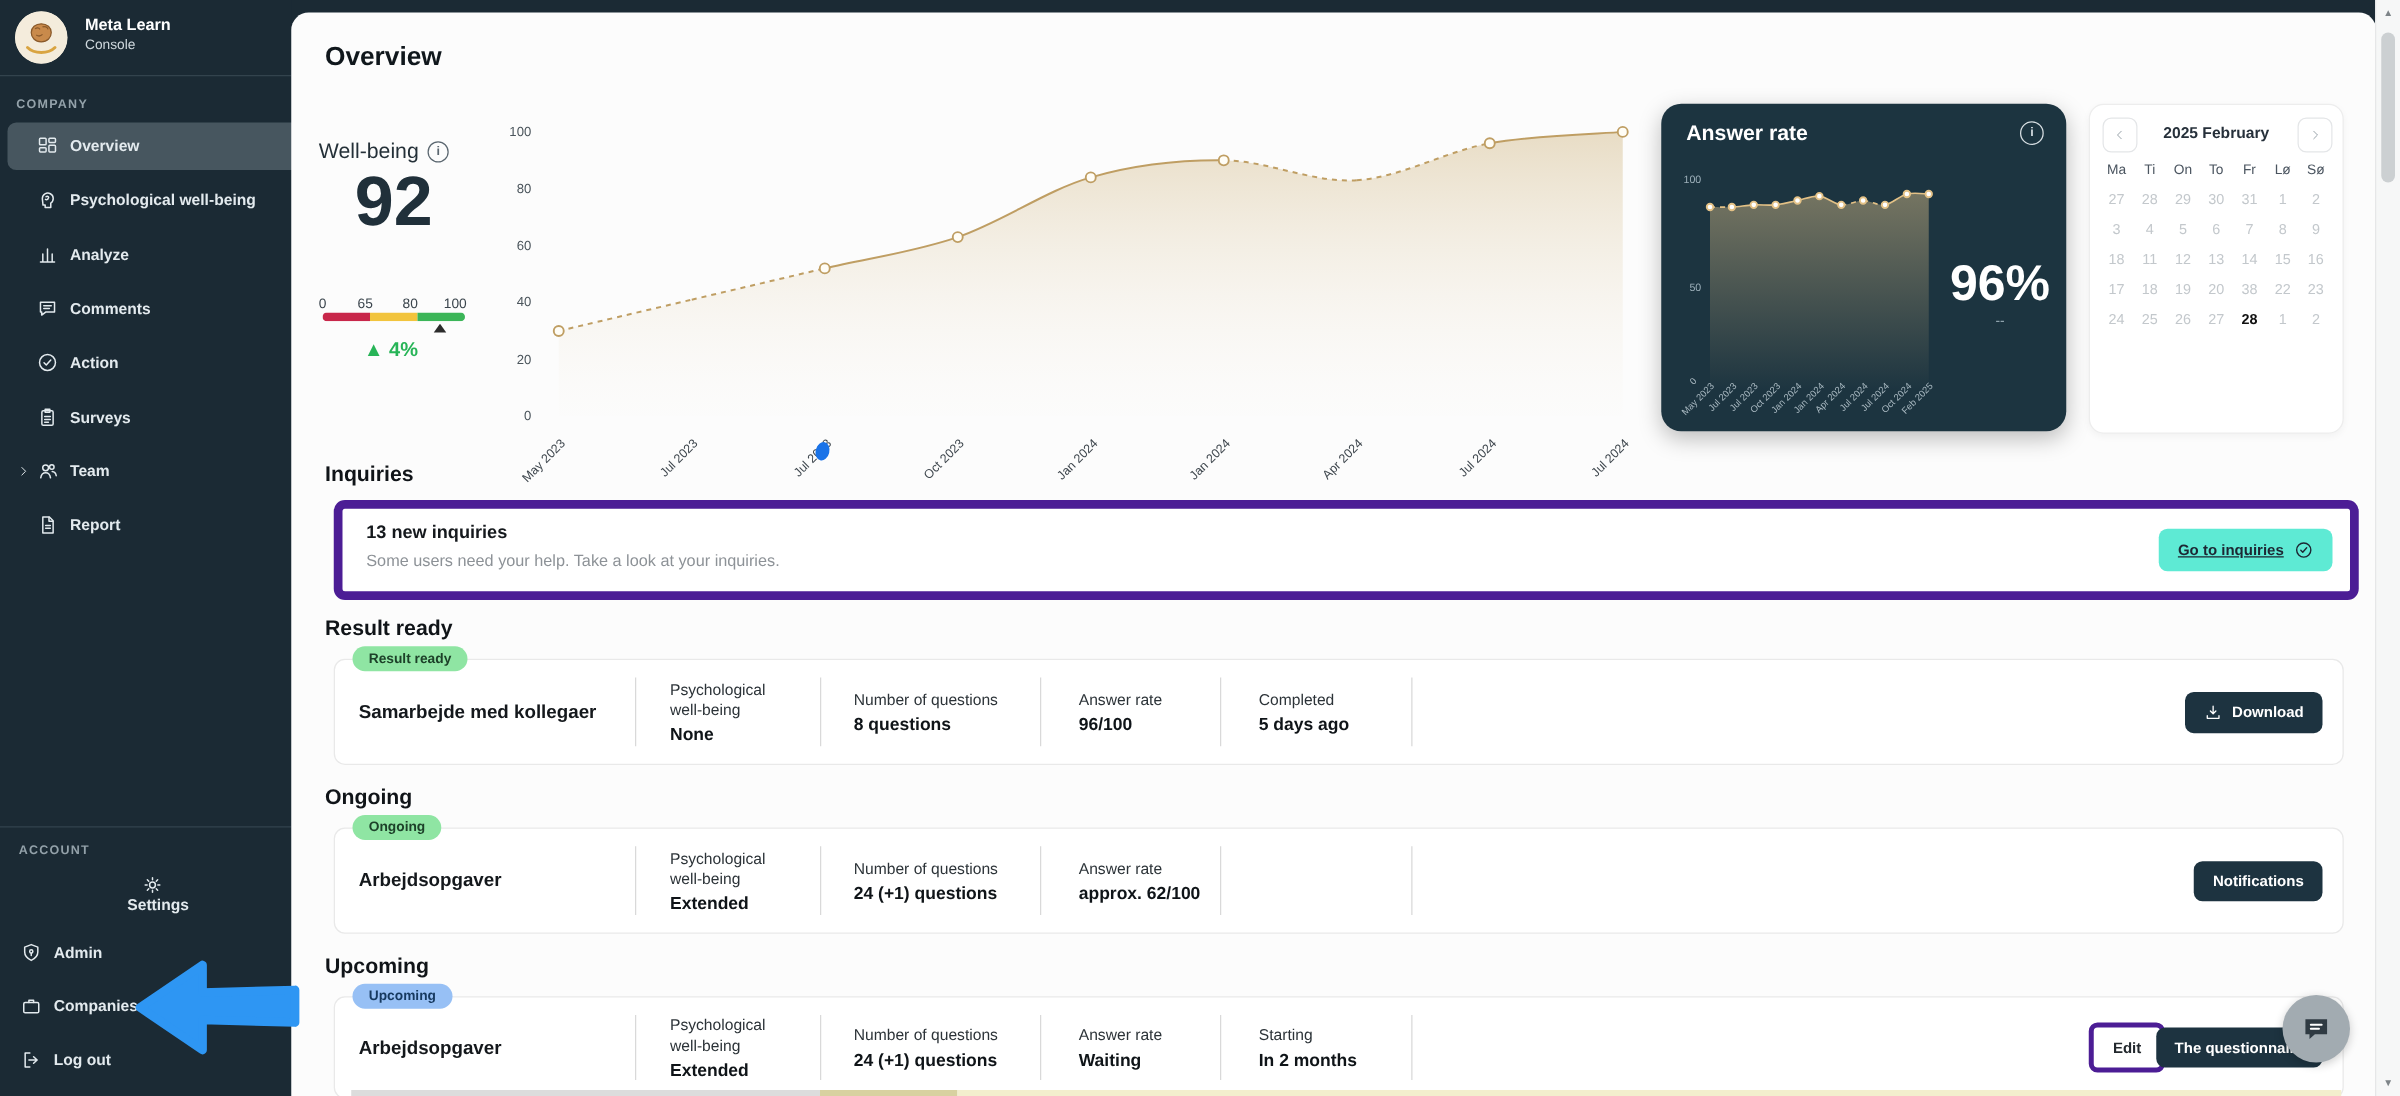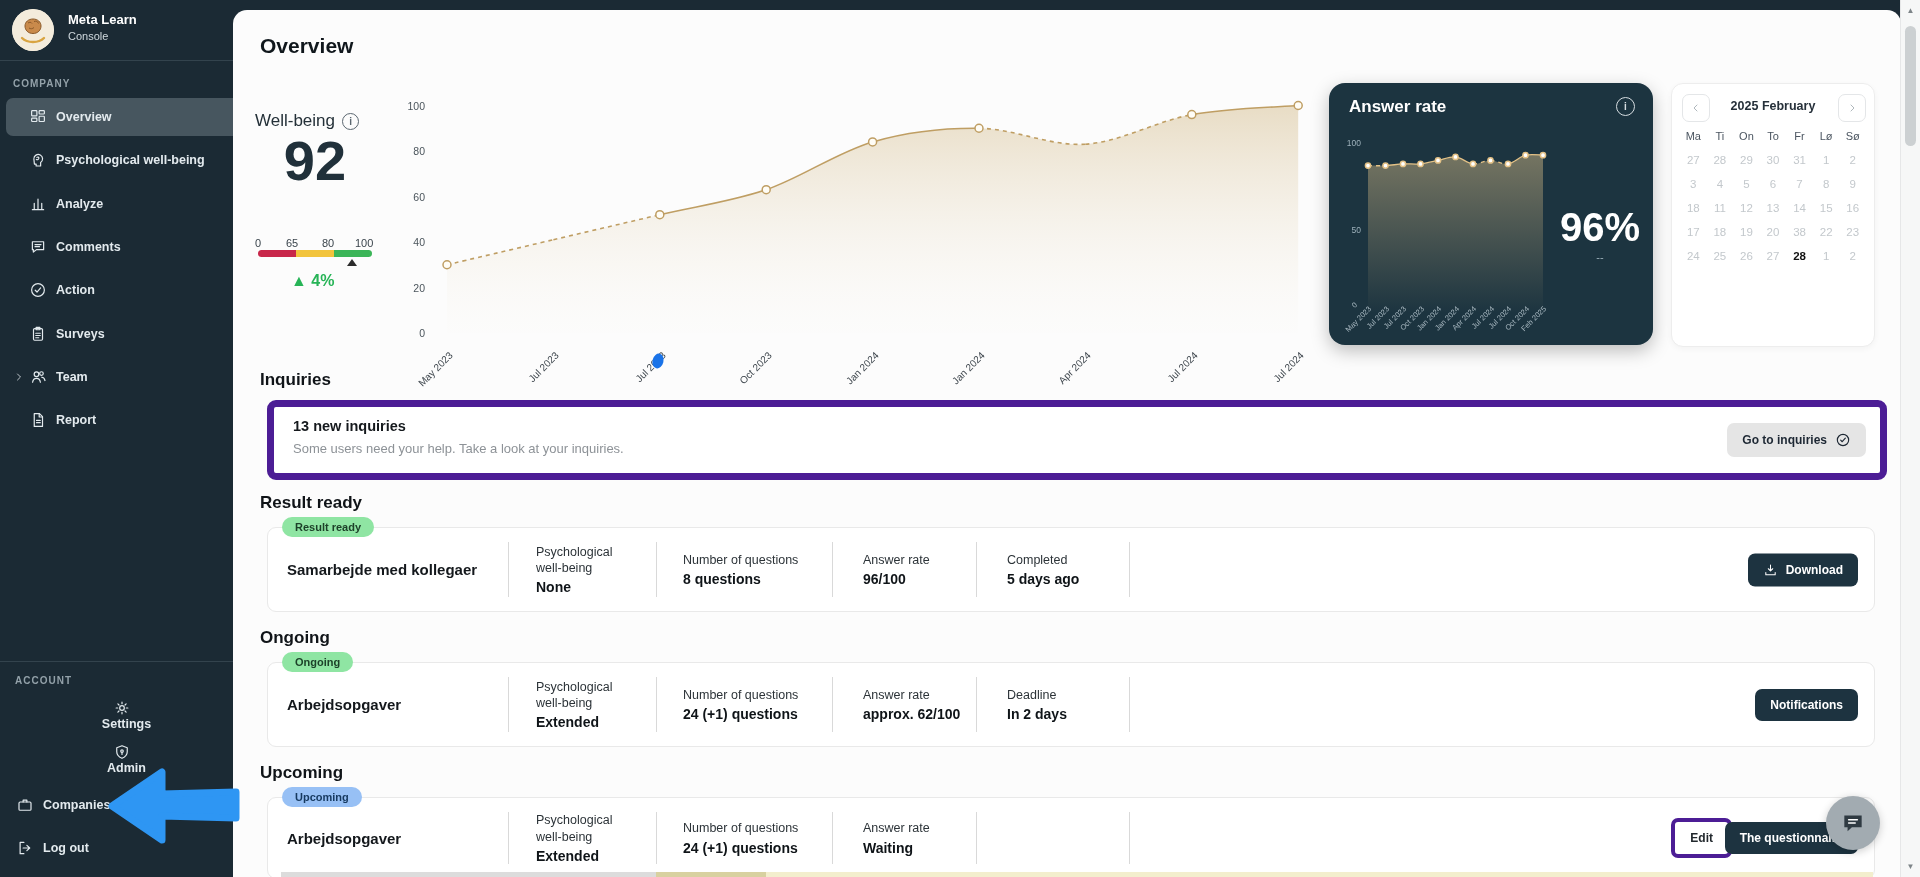"Go to inquiries" .btn-yellow { background: #e5e5e5 -> #5eead4; text-decoration: none -> underline }
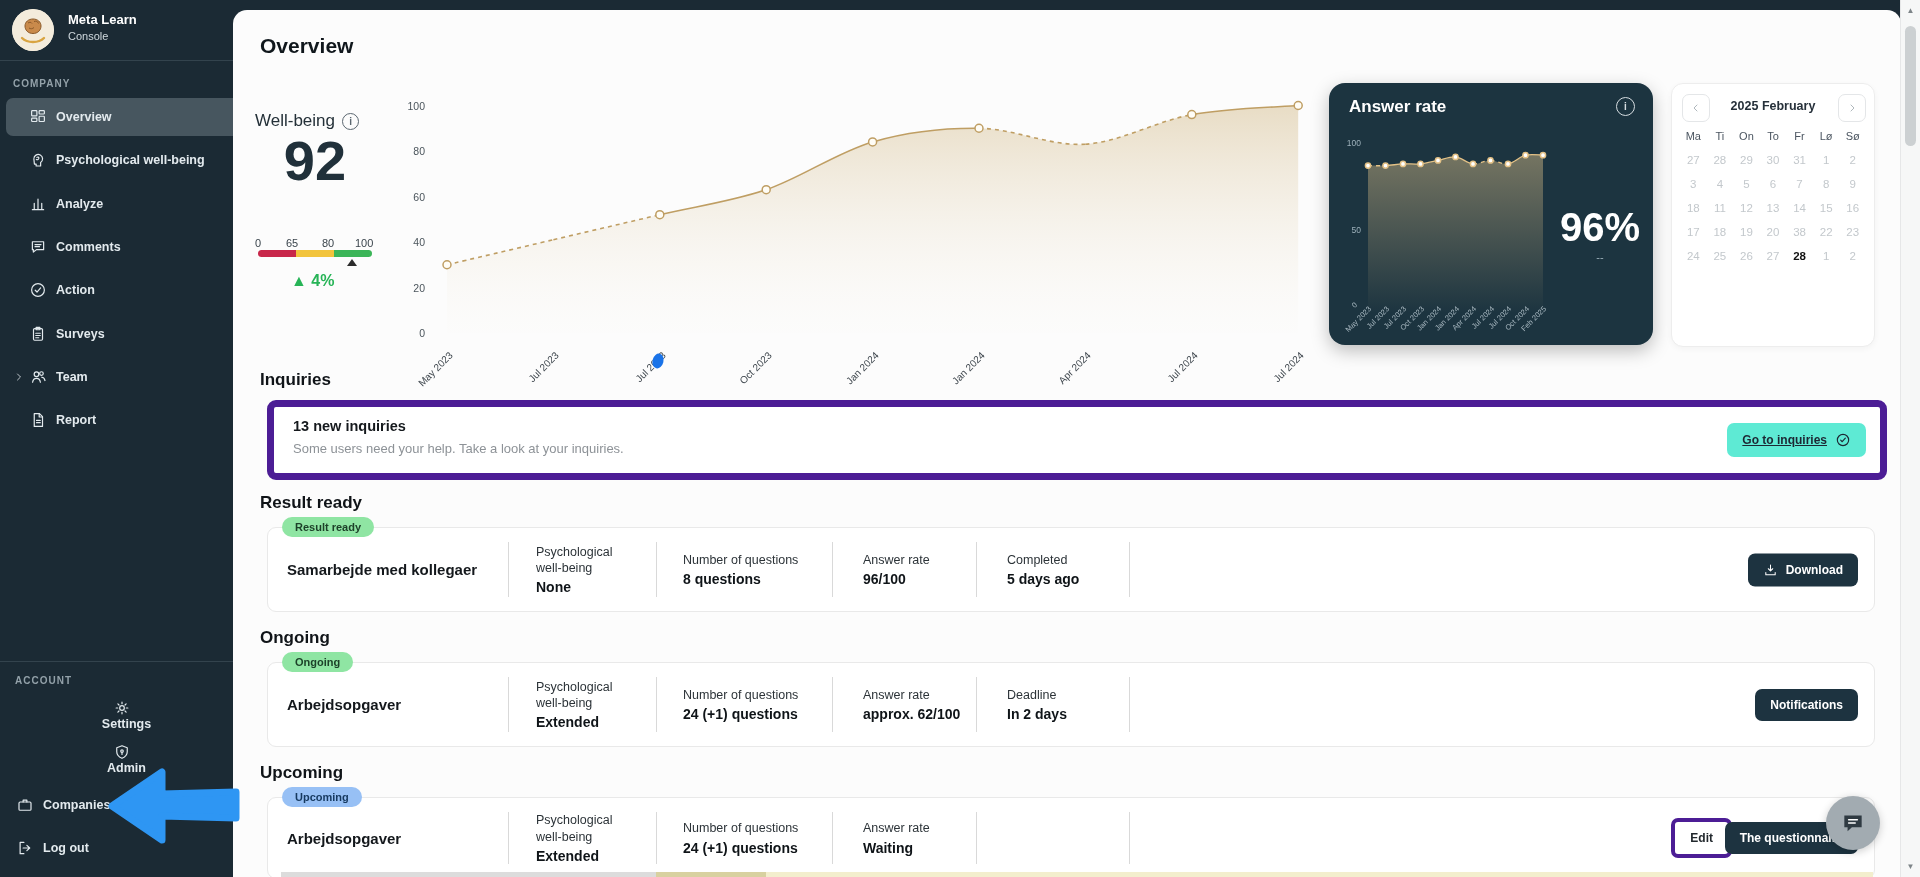"Deadline" div.col { html: <div> <div>Deadline</div> <div>In 2 days</div> </div> -> none }
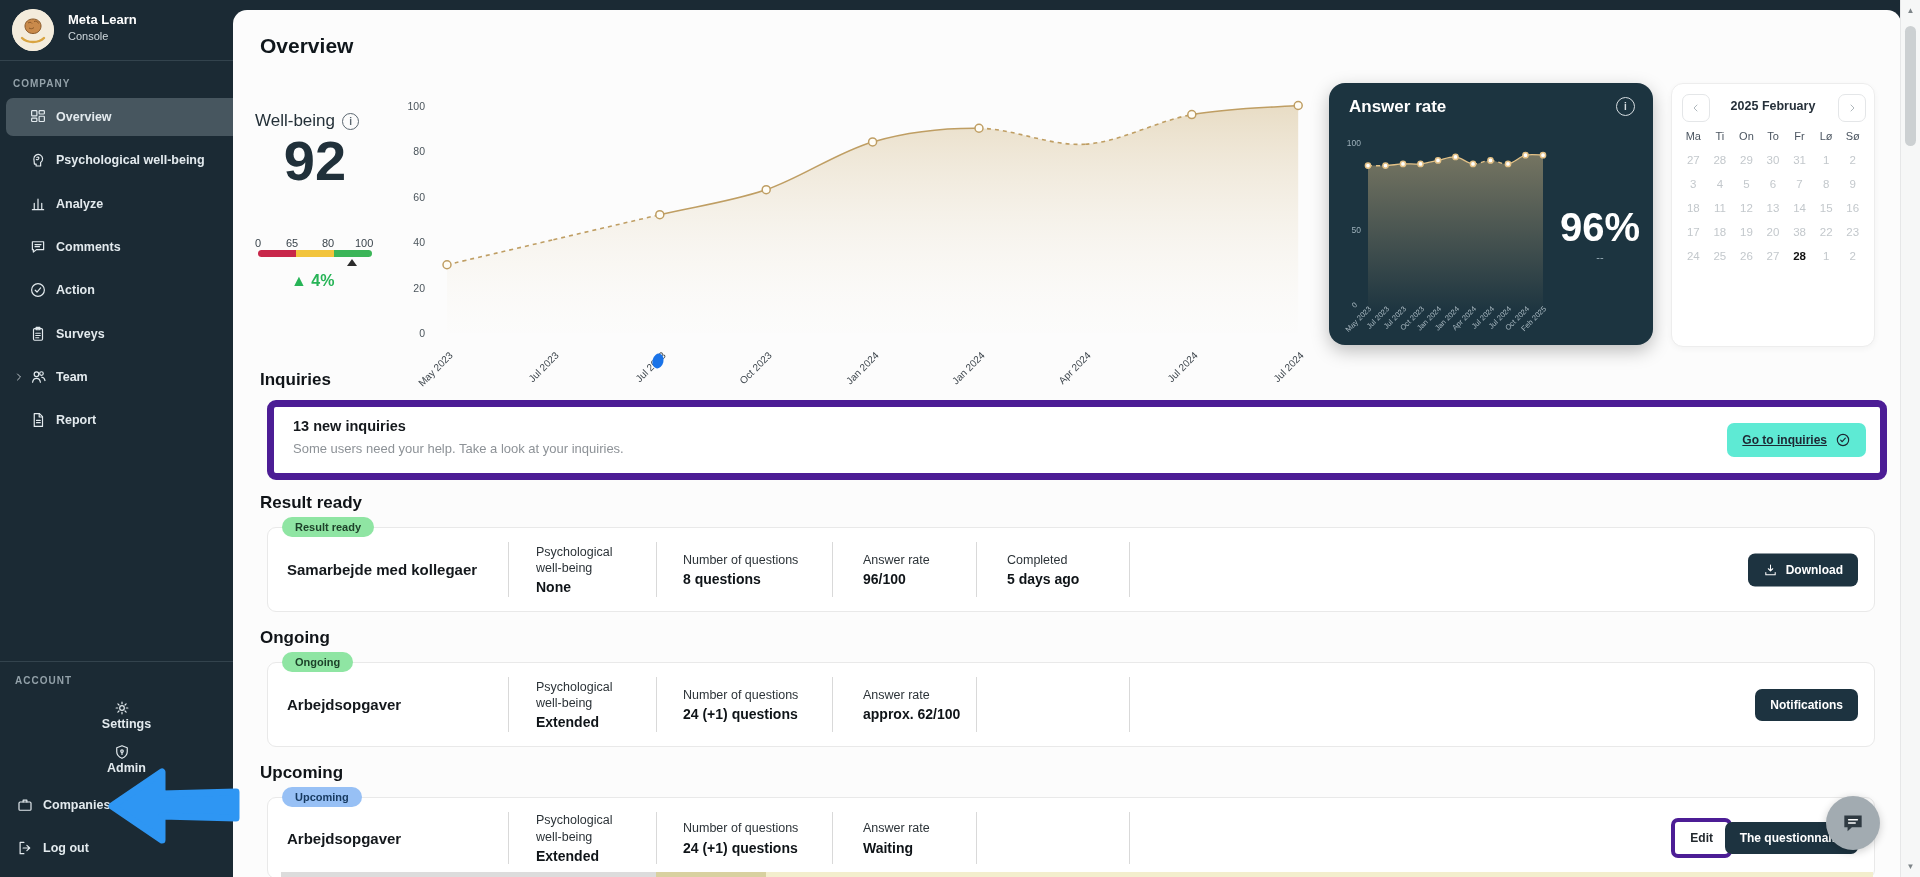"Admin" div.side-item { flex-direction: column -> none }
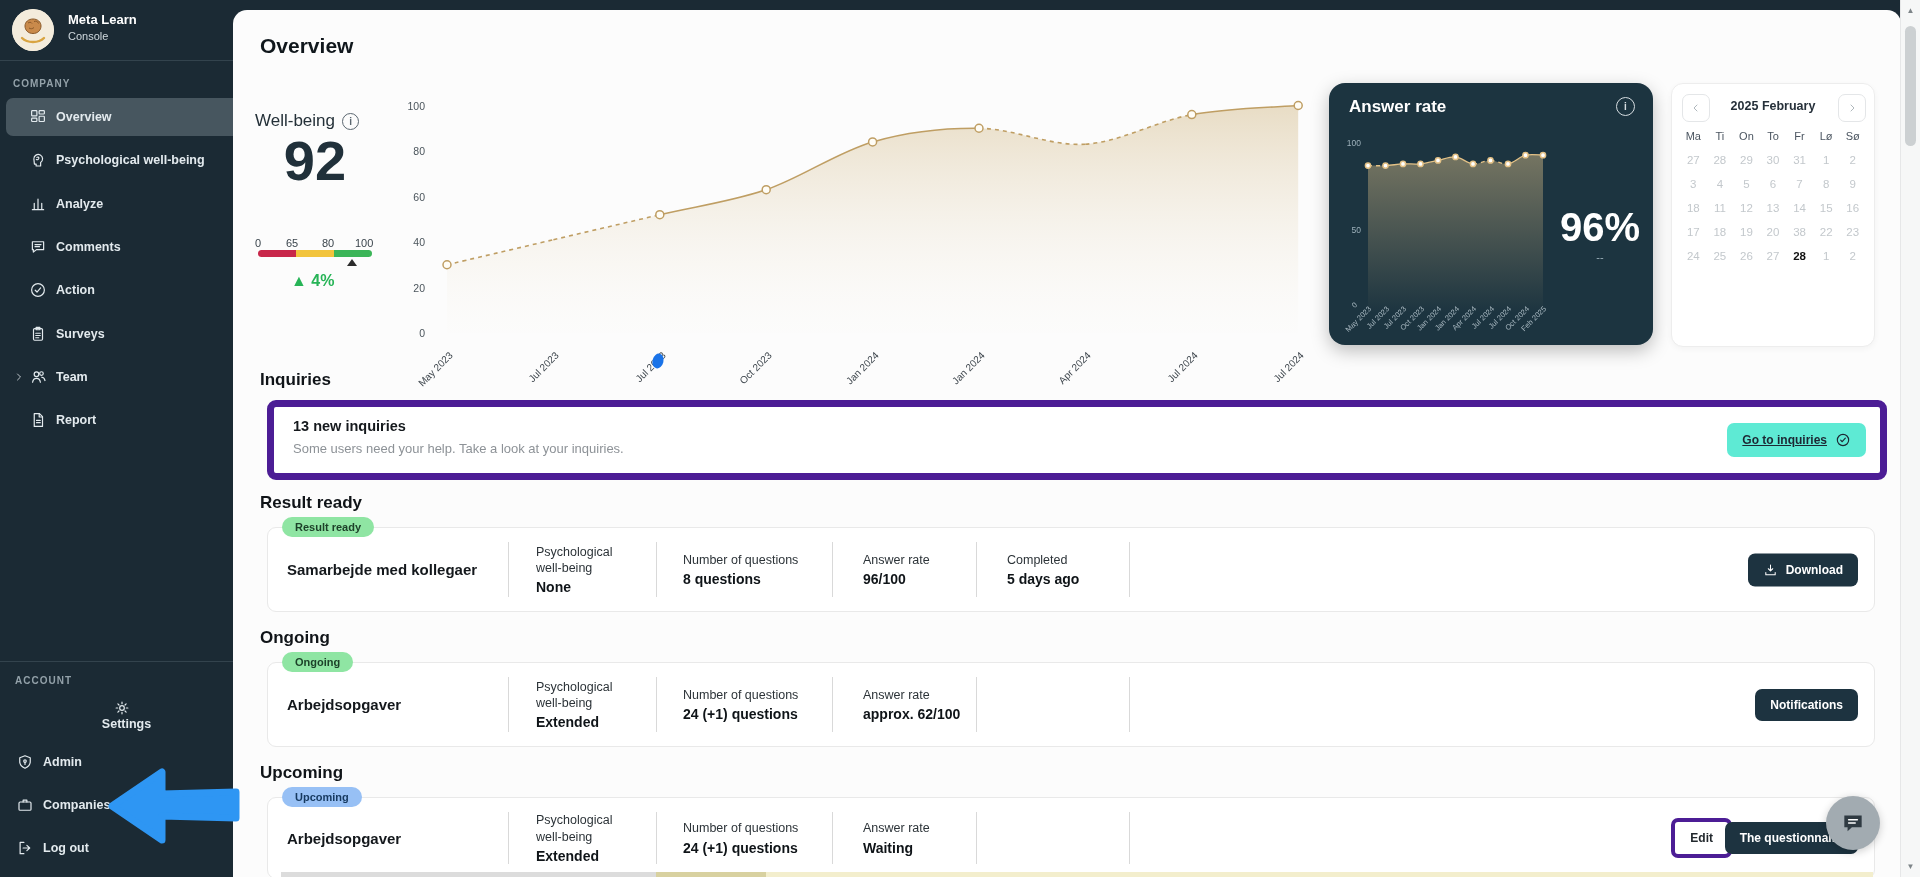"Starting" div.col { html: none -> <div> <div>Starting</div> <div>In 2 months</div> </div> }
